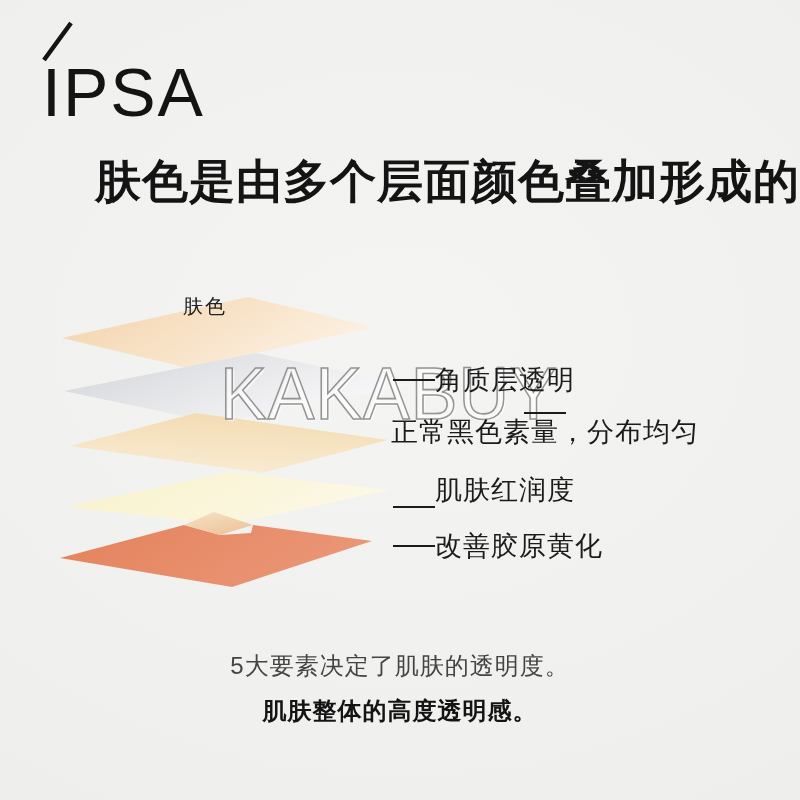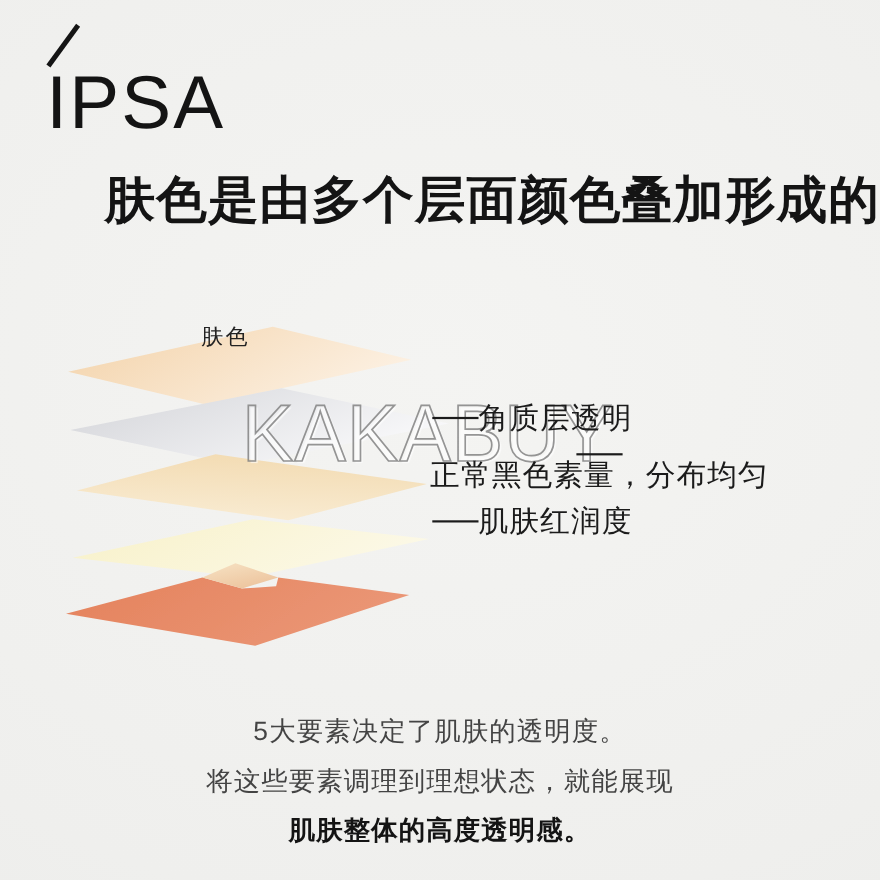"肌肤红润度" .callout-3 { align-items: none -> flex-end; top: 456px -> 472px }
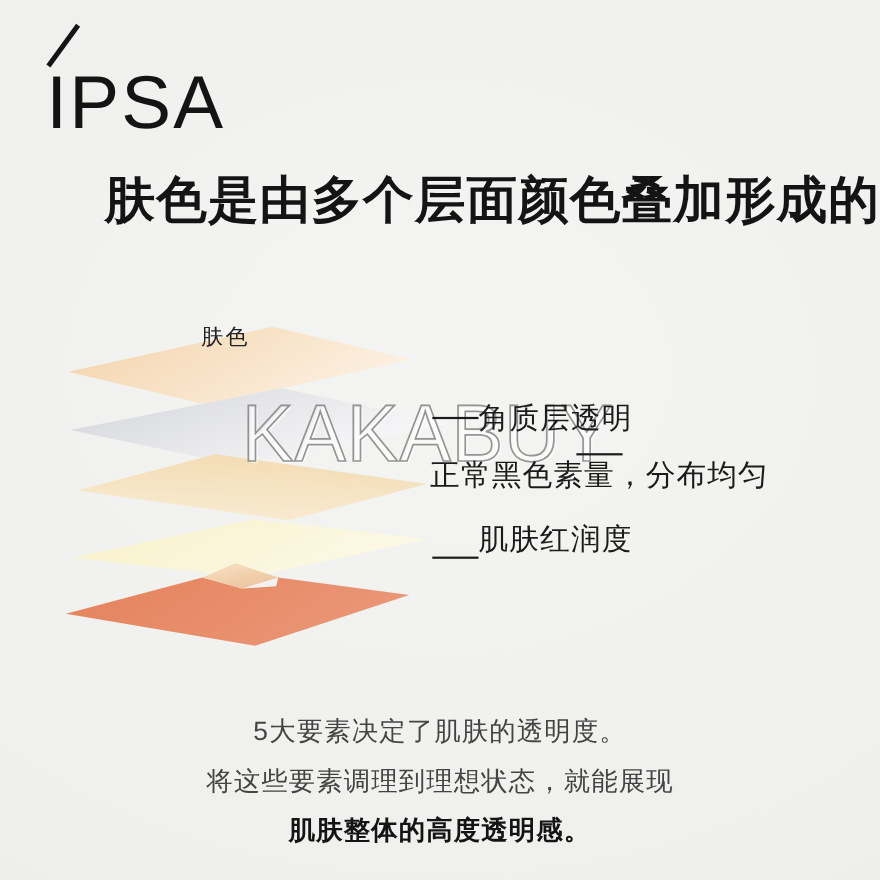"改善胶原黄化" div.callout { html: none -> <div> <span></span> <span>改善胶原黄化</span> </div> }
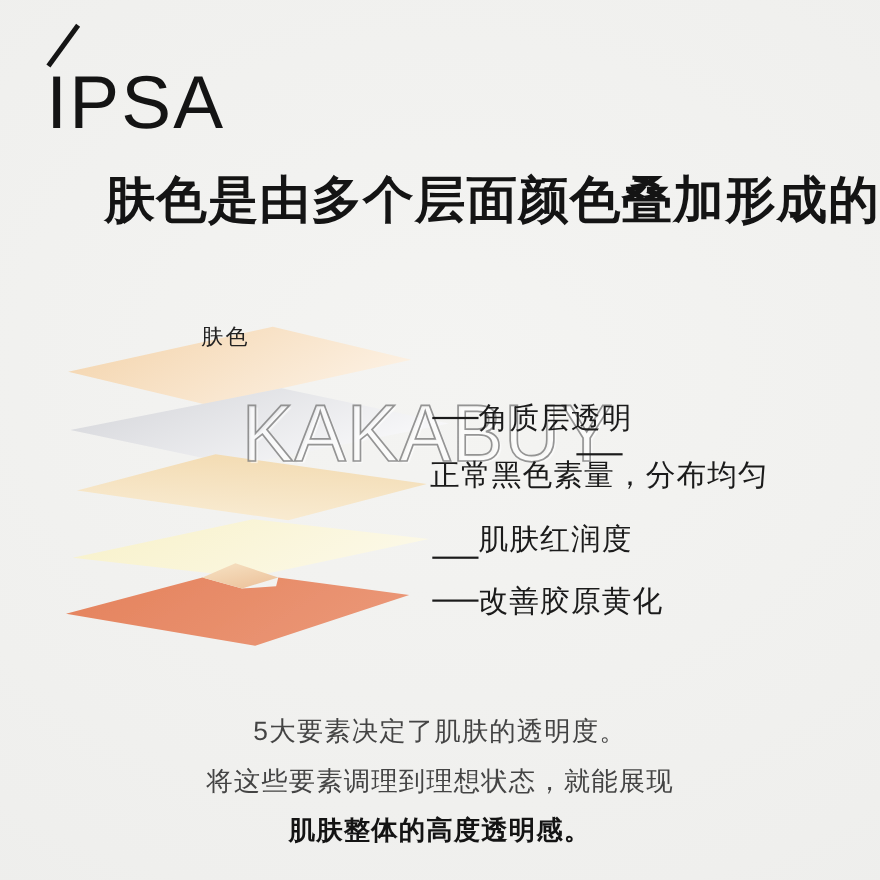"将这些要素调理到理想状态，就能展现" div { html: <div>将这些要素调理到理想状态，就能展现</div> -> none }
